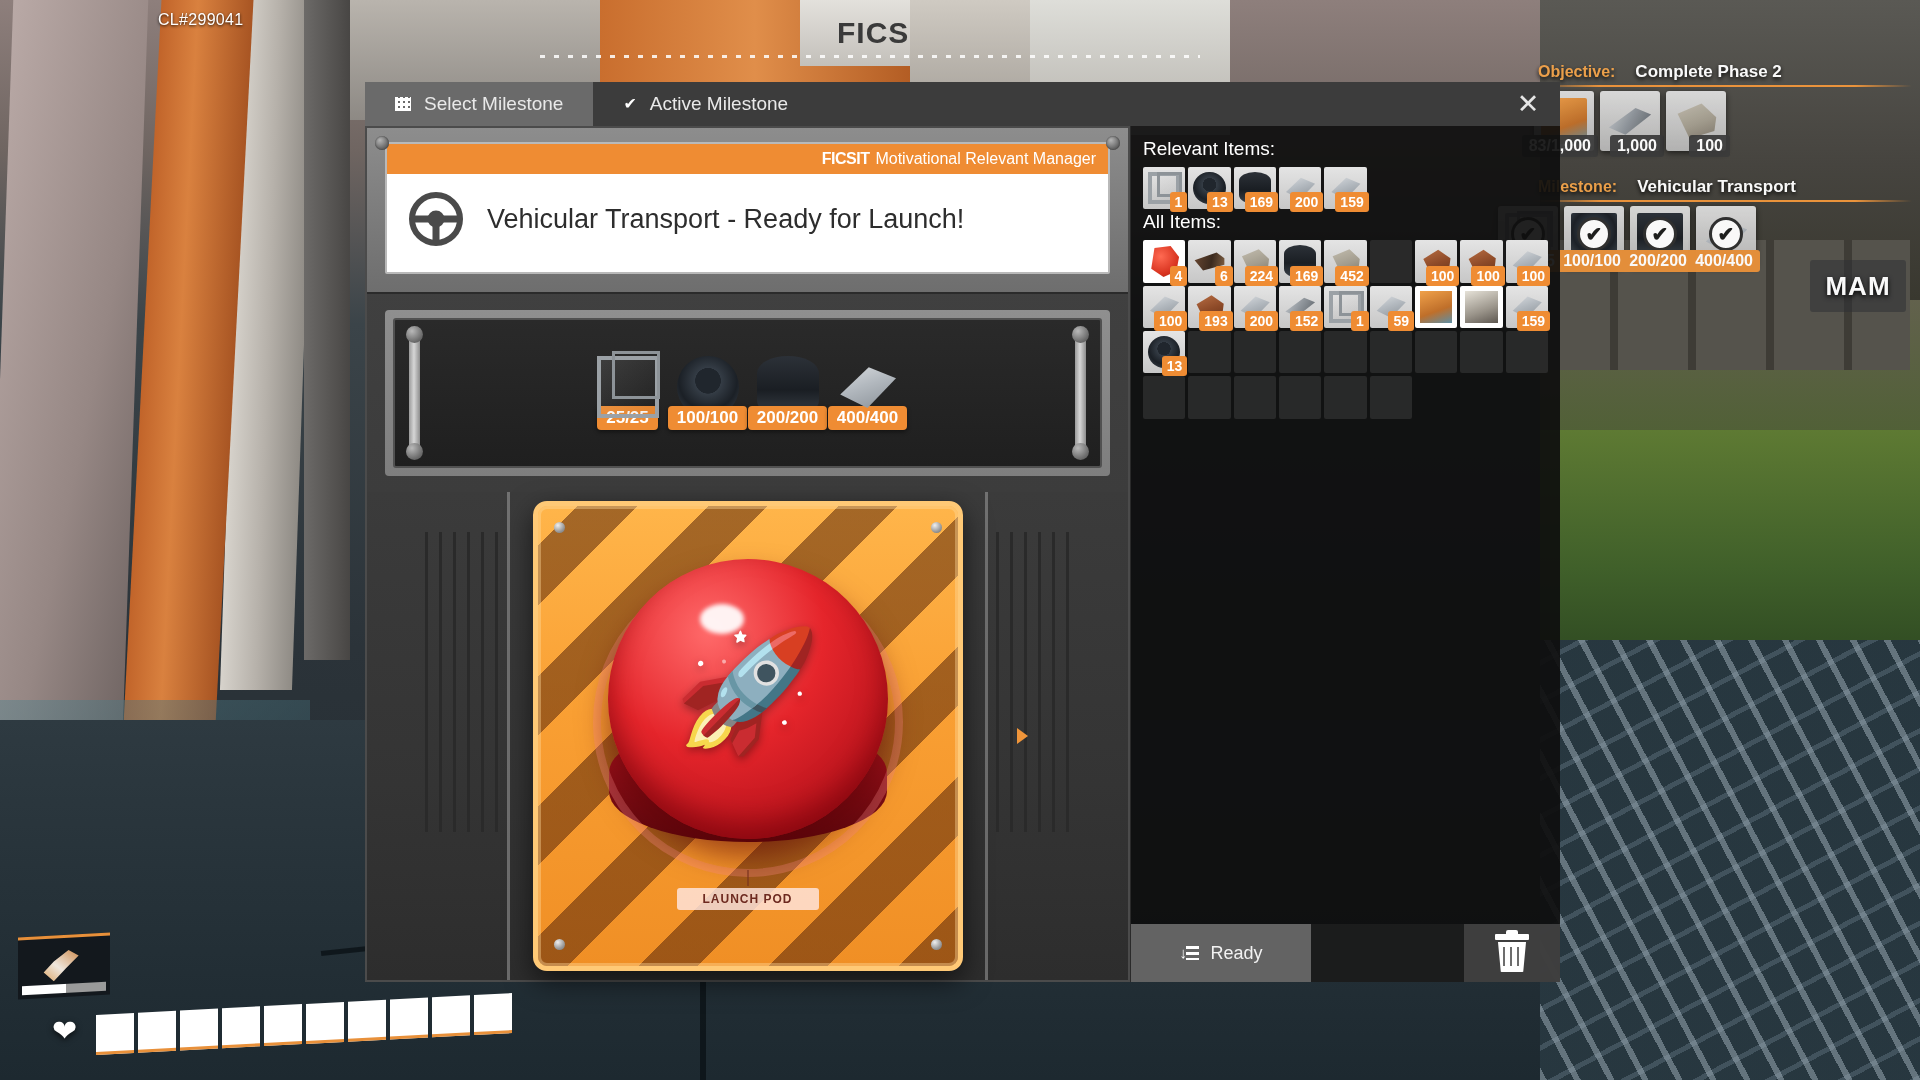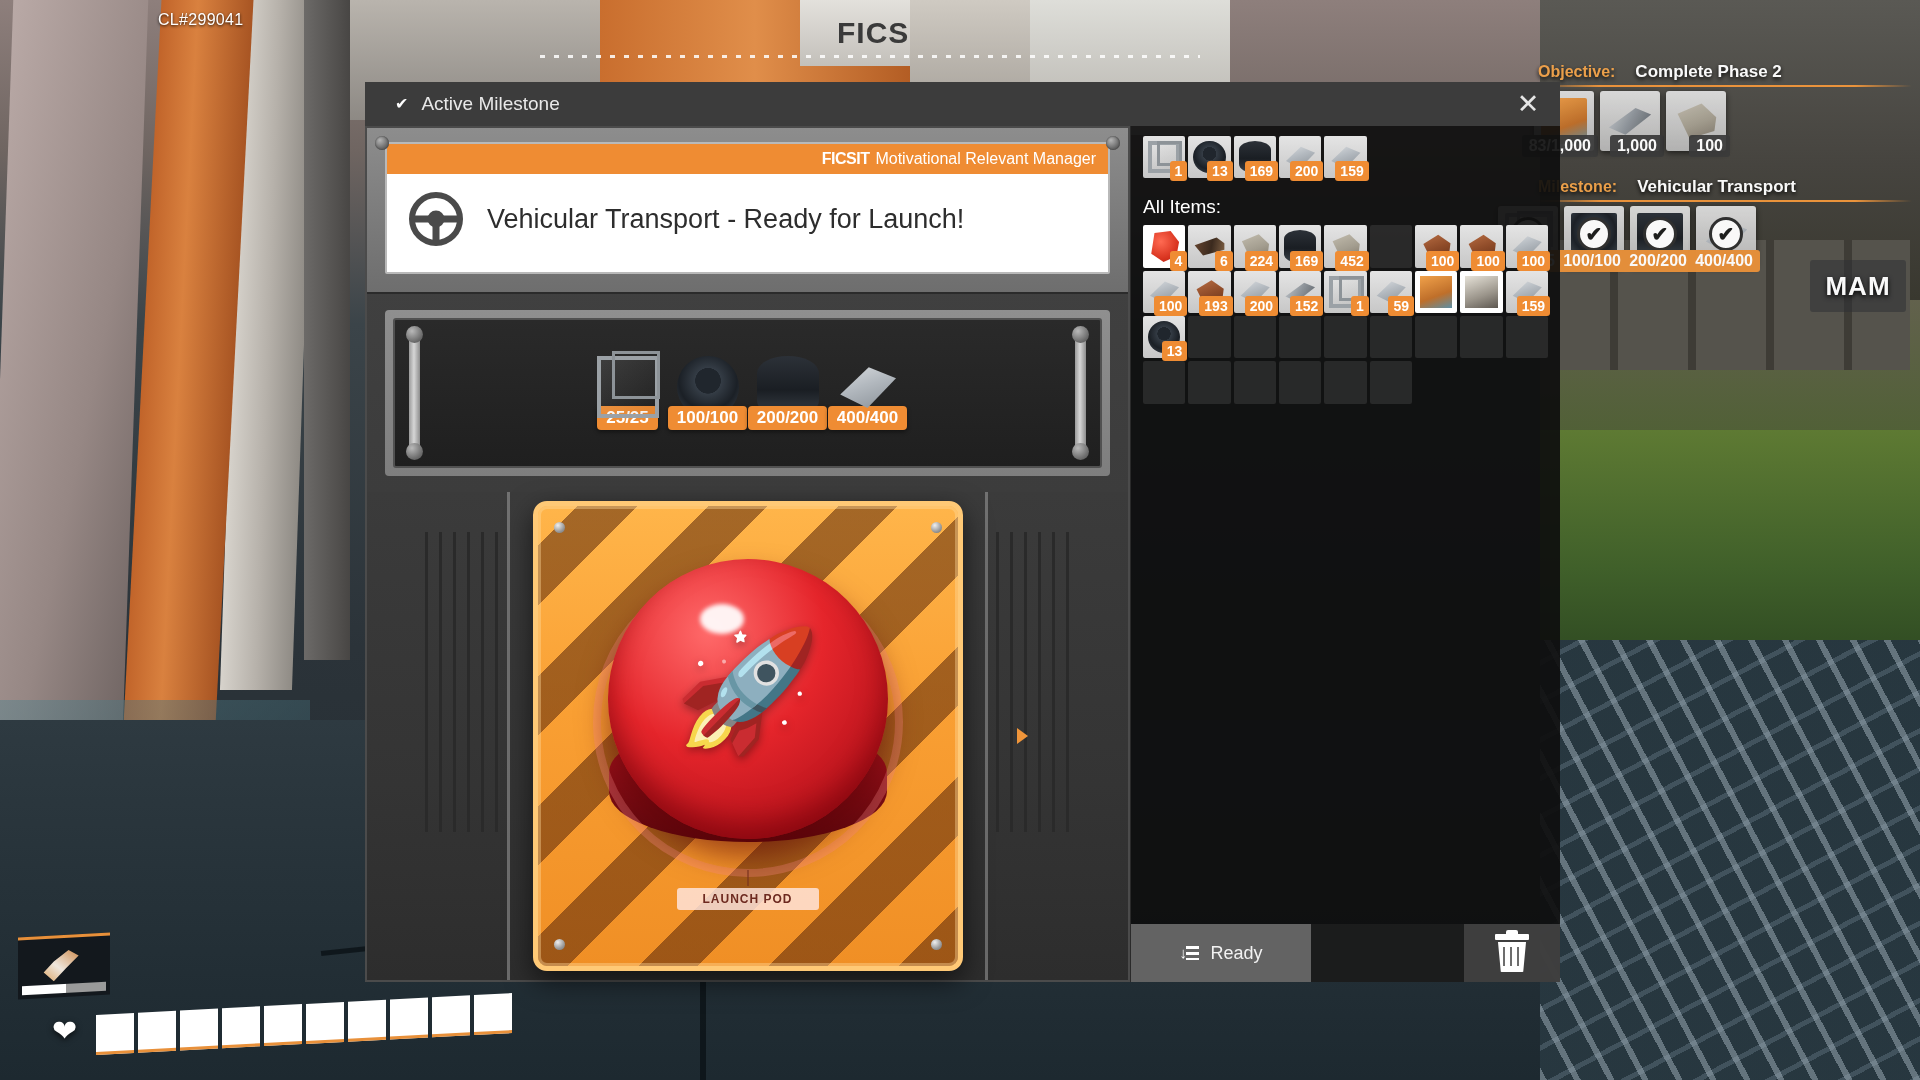"Select Milestone" div.tab { html: none -> <div> <span></span> <span>Select Milestone</span> </div> }
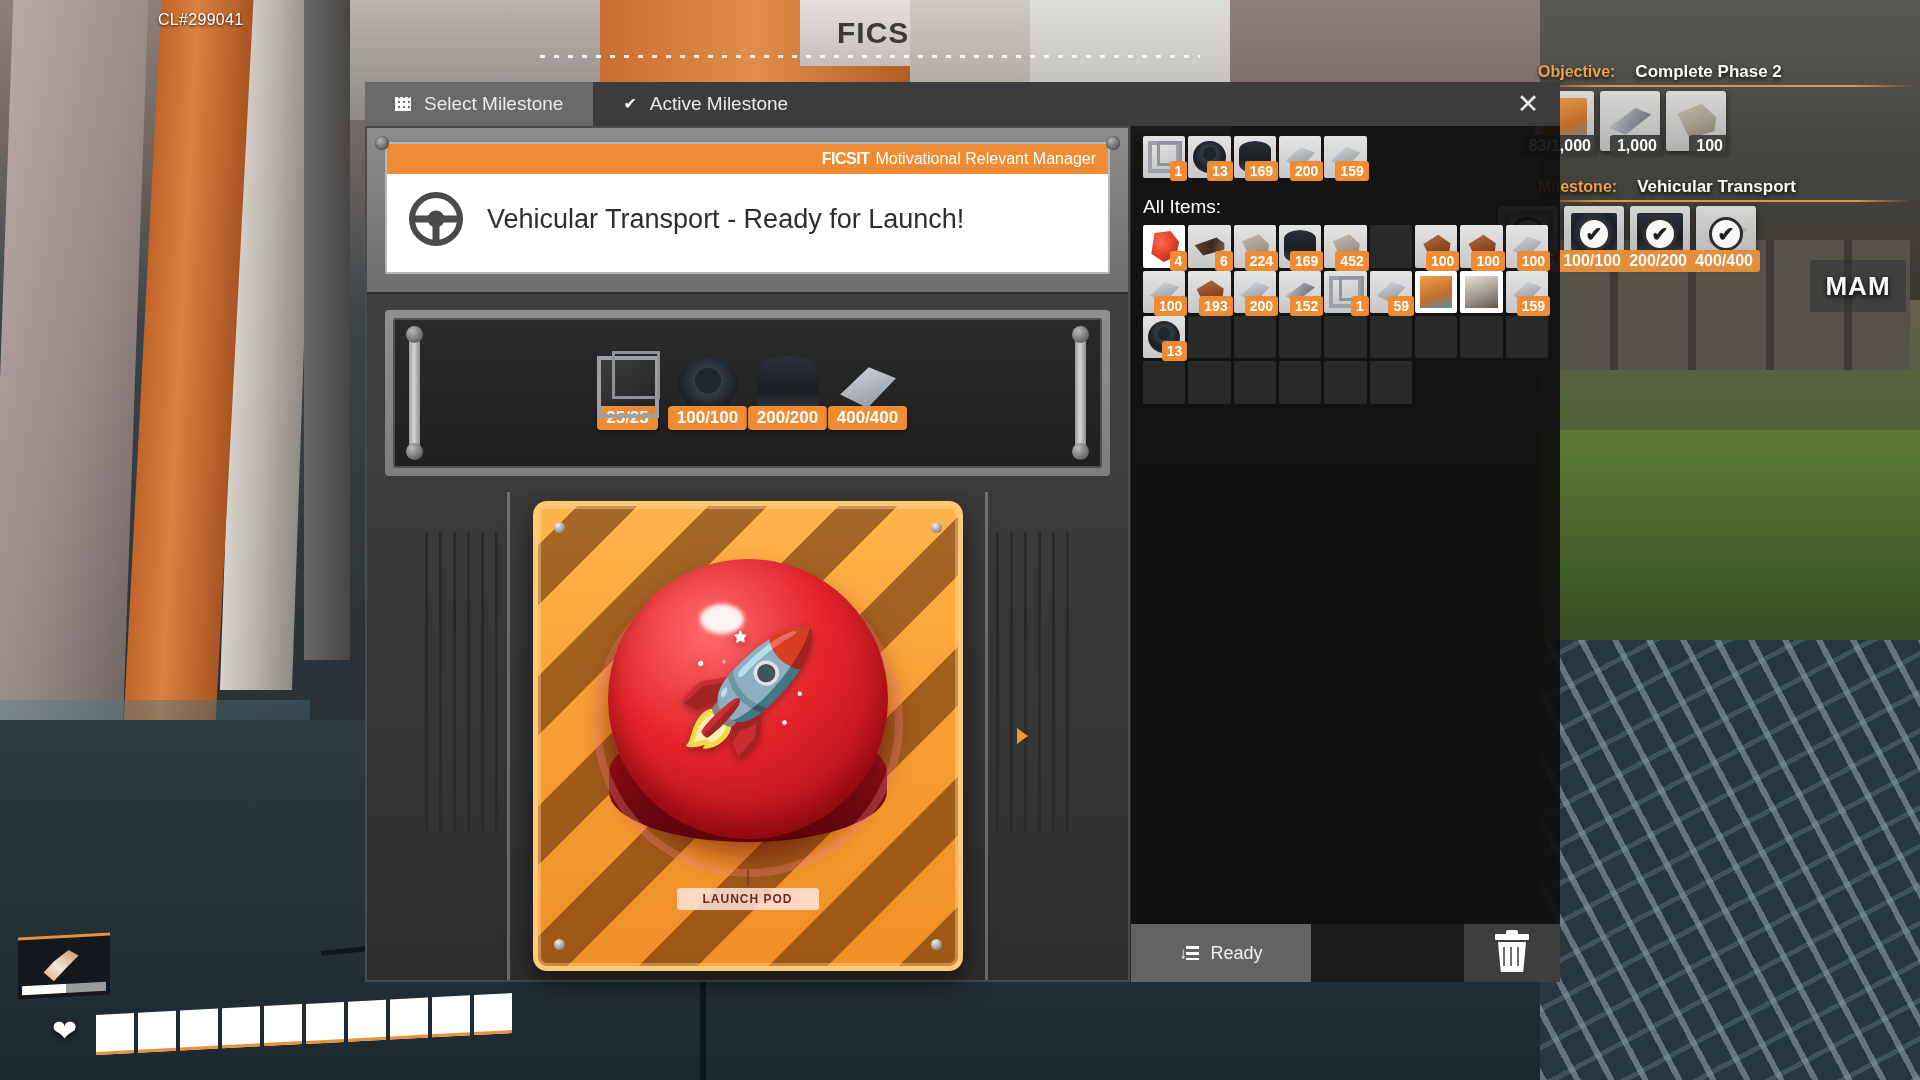"Relevant Items:" div.inv-head { html: none -> <div>Relevant Items:</div> }
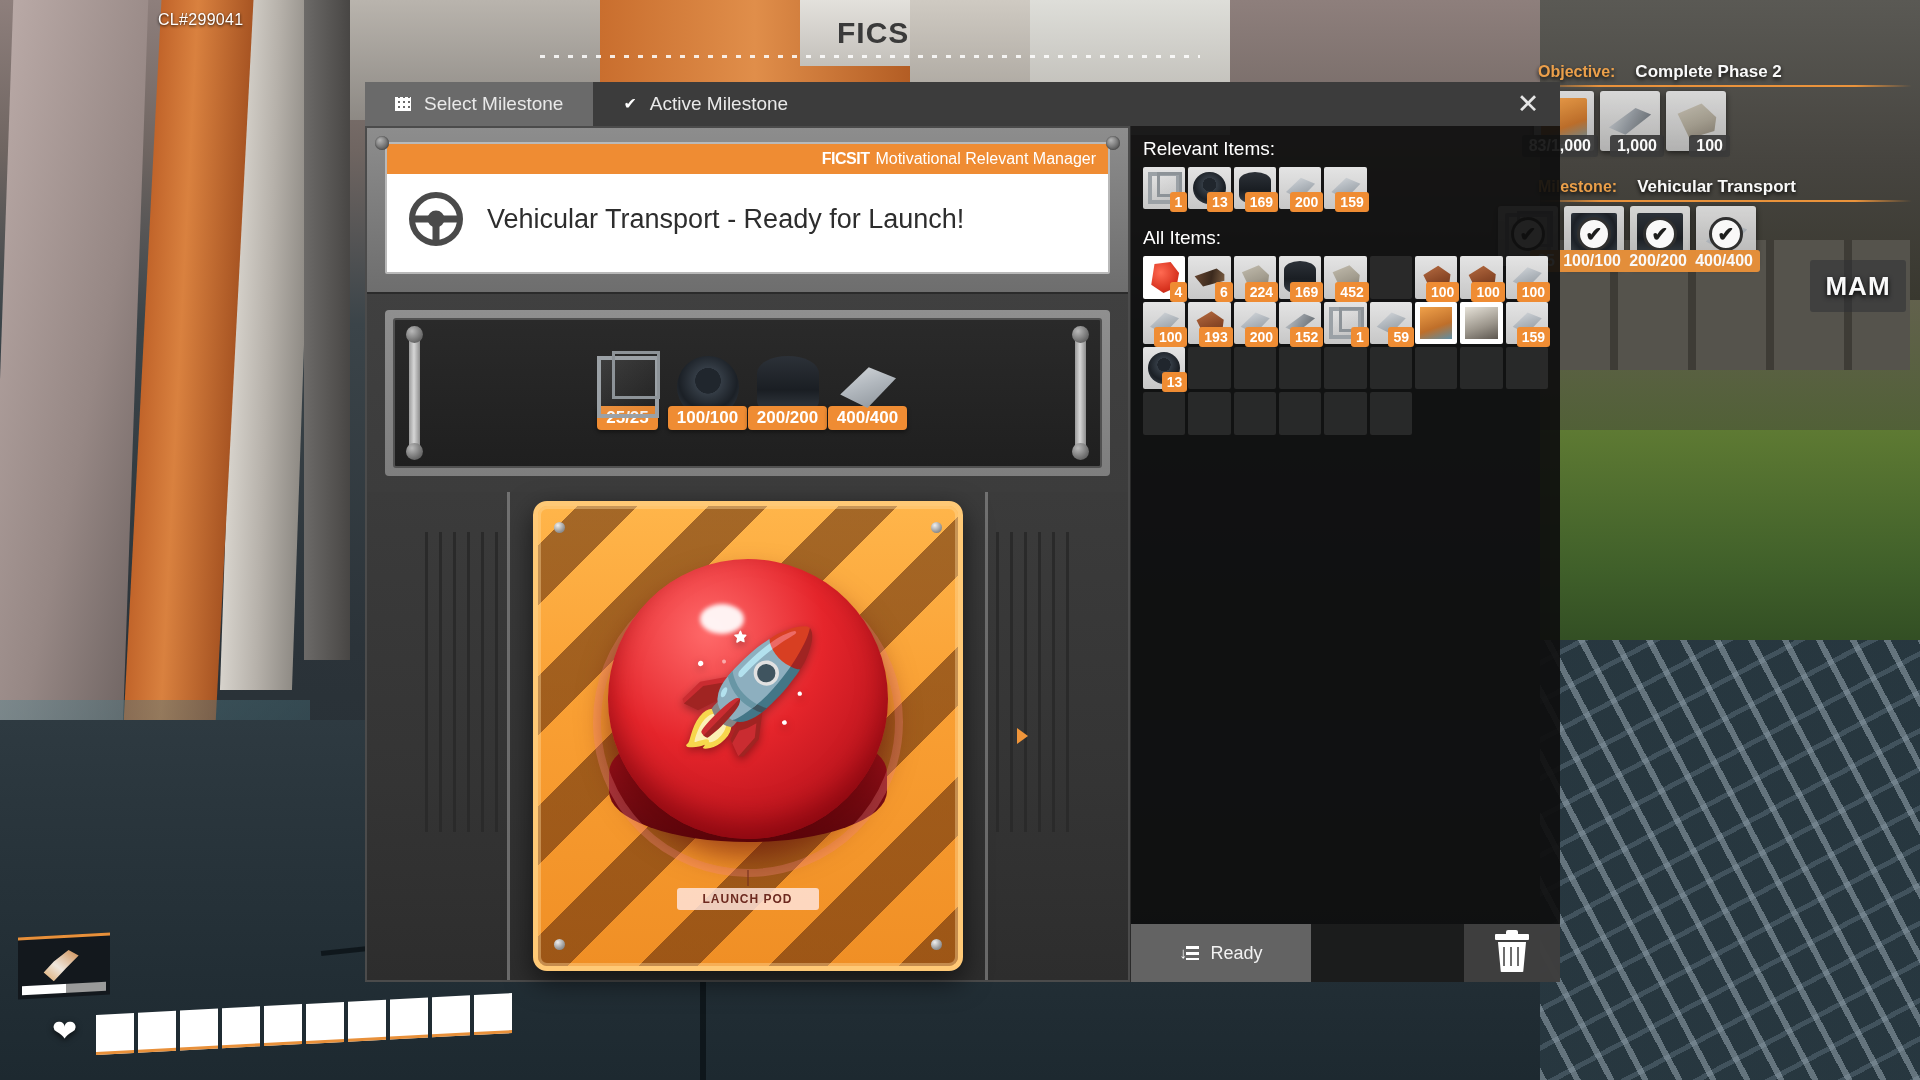"All Items:" div.inv-head { margin-top: 18px -> 2px }
